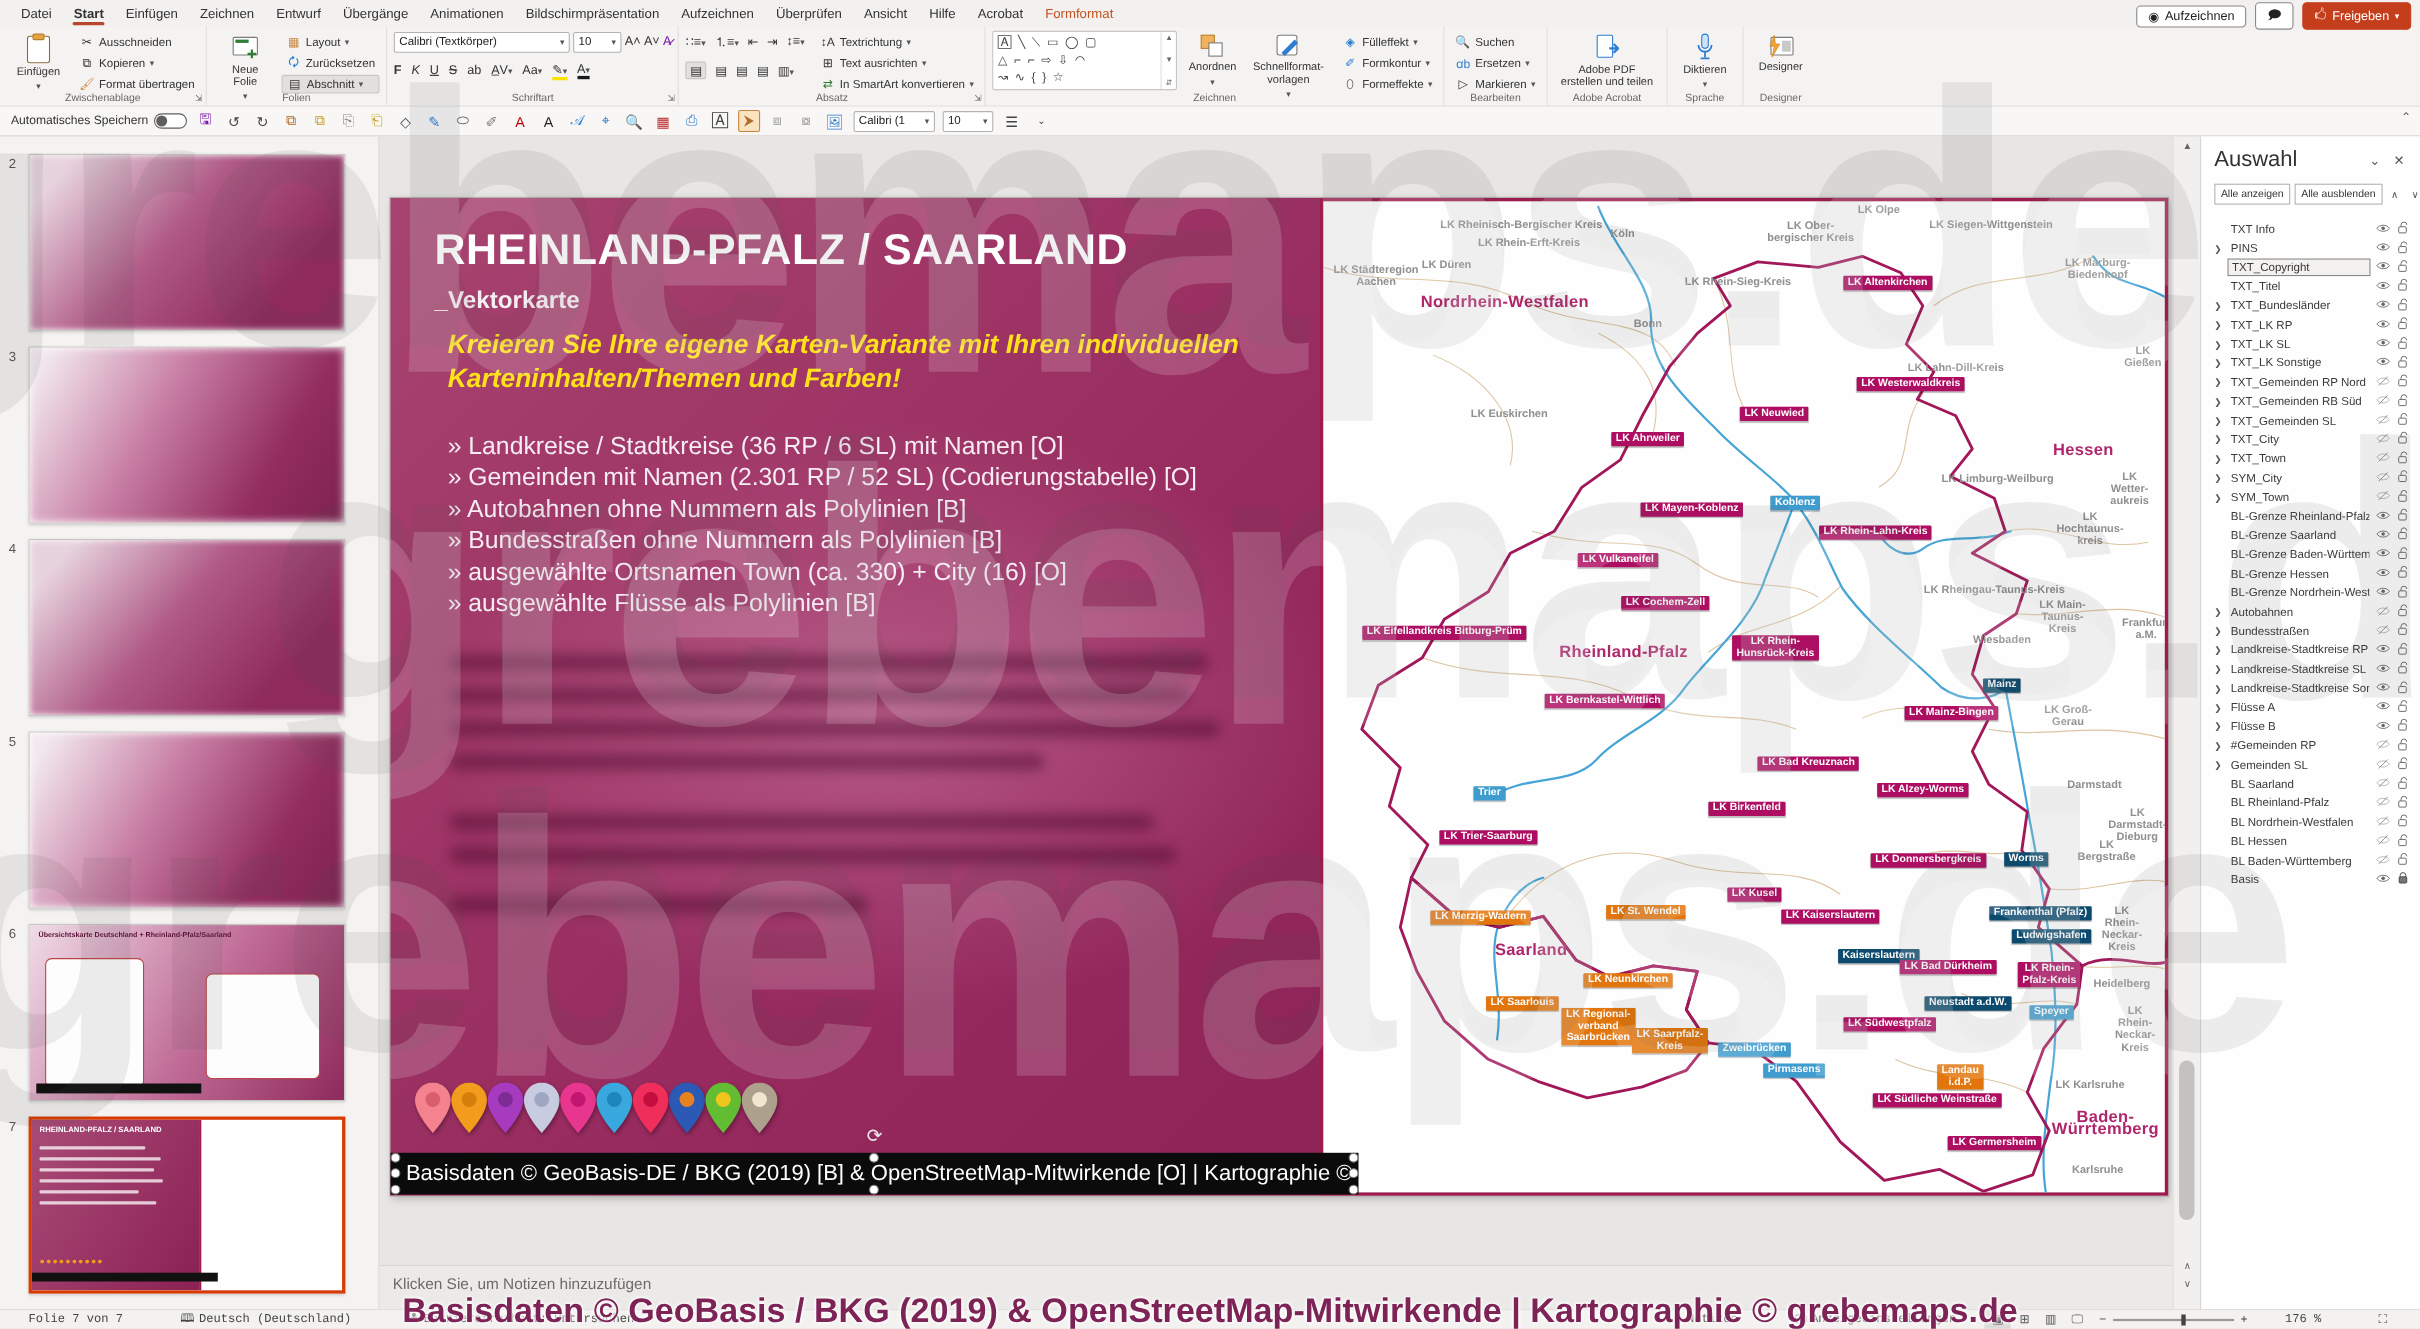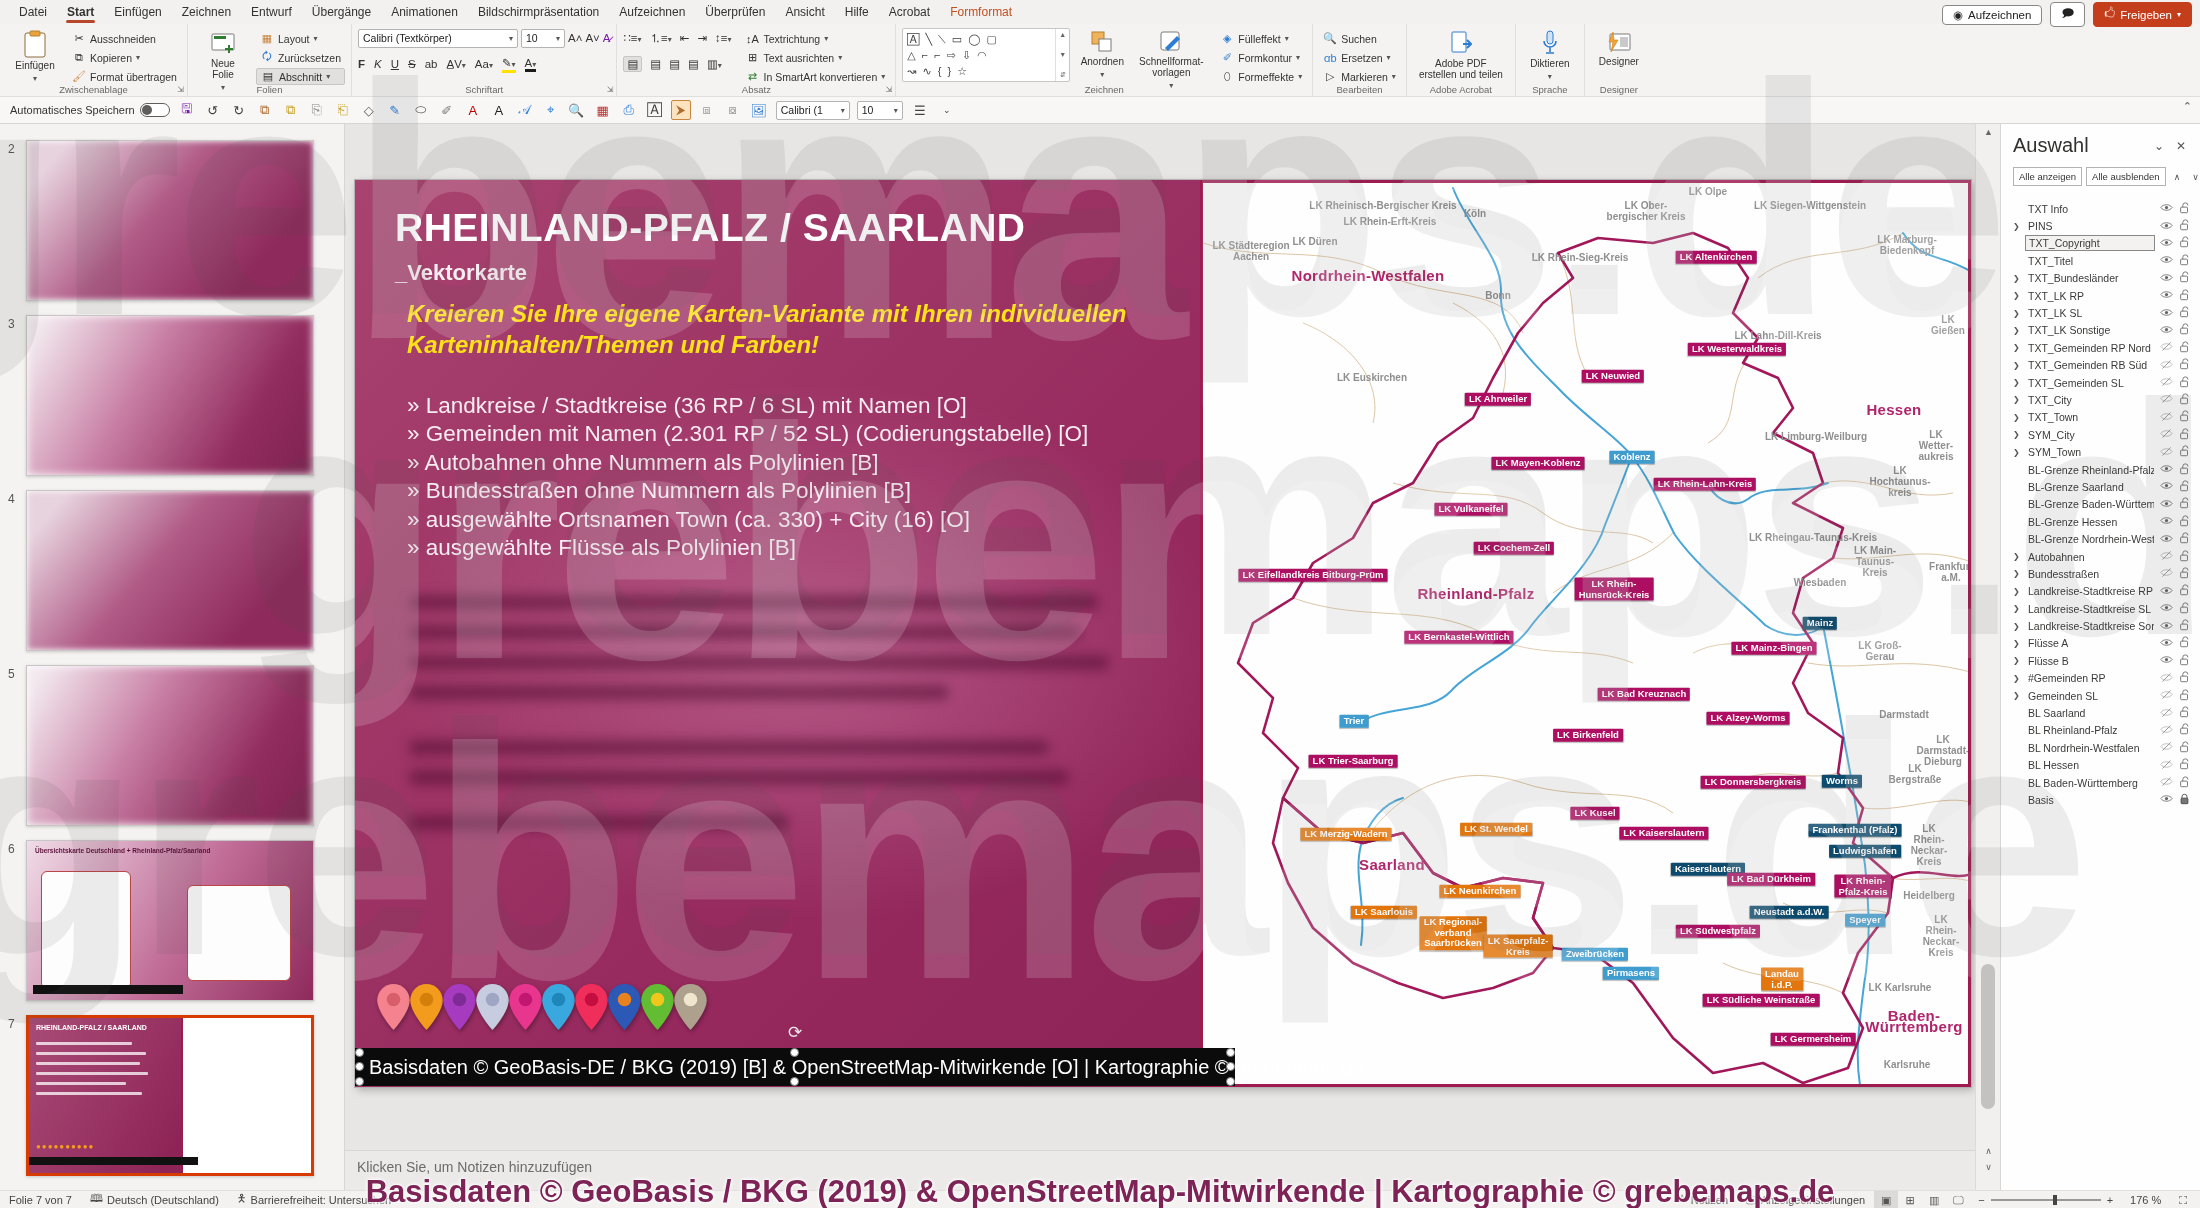"Folie 7 von 7" .st { font-family: none -> Liberation Mono, monospace; padding: 0 9px -> 0 26px }
